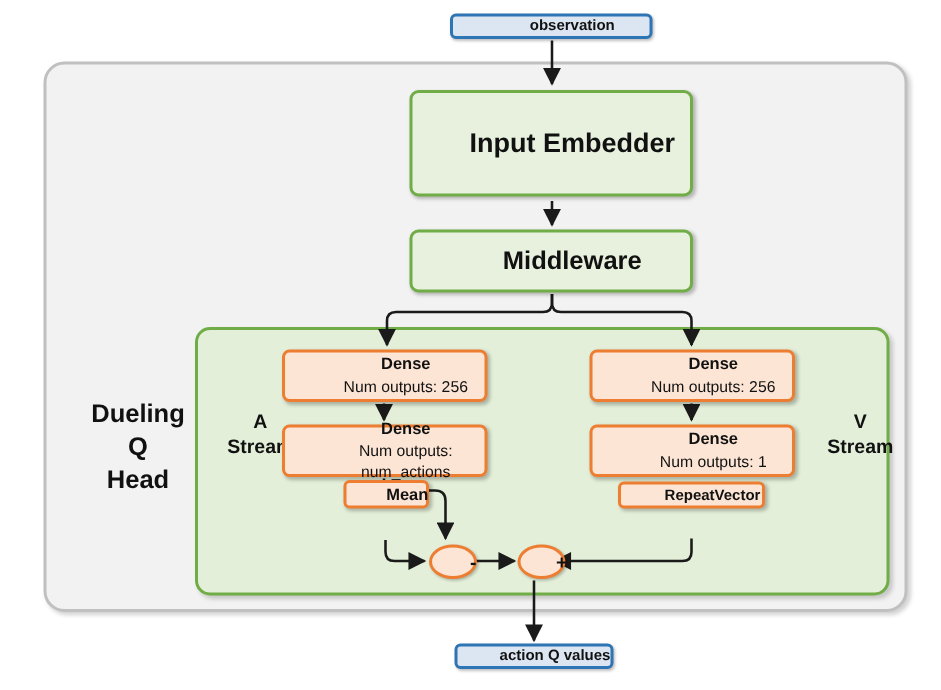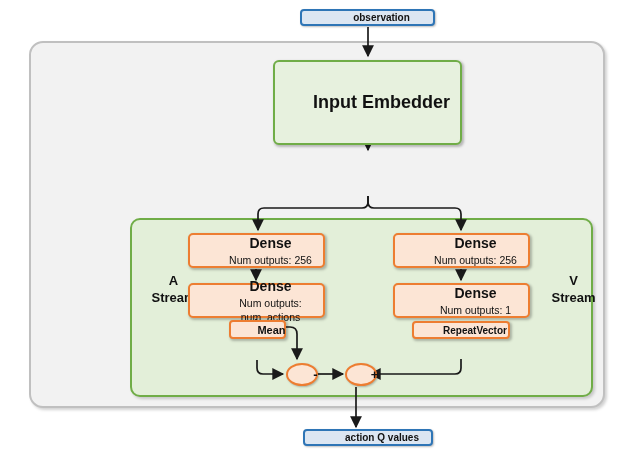"Input Embedder" div.abs { height: 85px -> 71px }
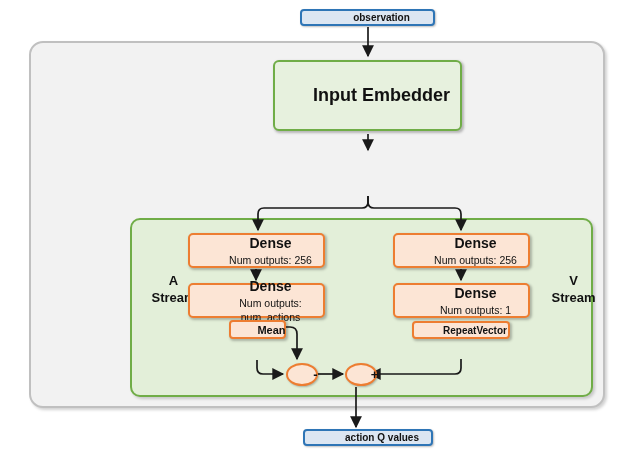"Middleware" div.abs { html: none -> <div> <span>Middleware</span> </div> }
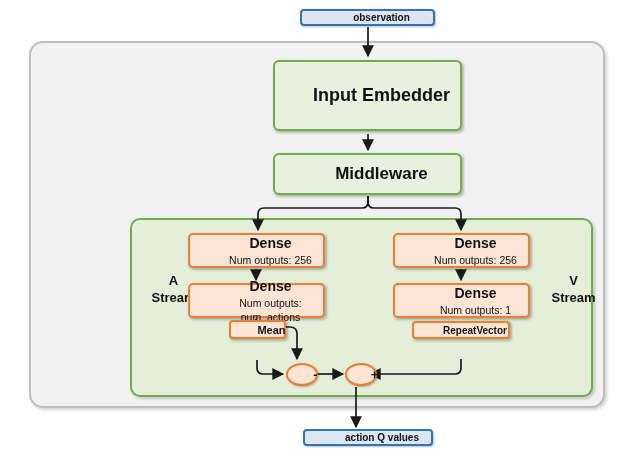"Dense" .dense .dense-title { font-size: 14px -> 11px }
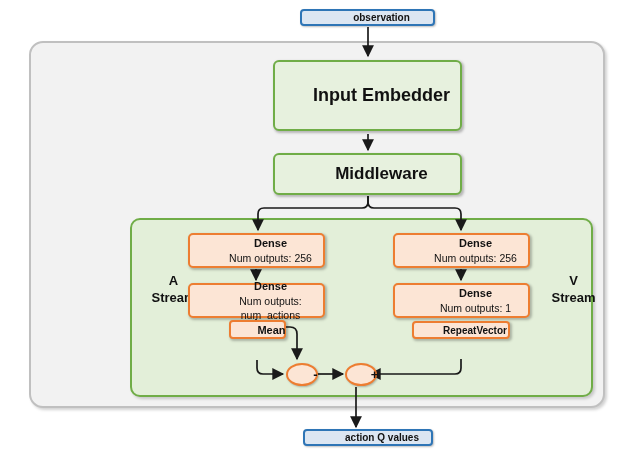"Dueling Q" div.abs { html: none -> <div> <div><span>Dueling Q</span><br><span>Head</span></div> </div> }
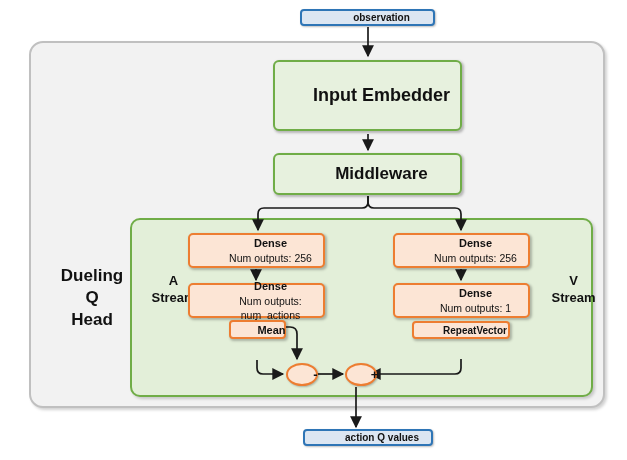"action Q values" div.abs { width: 130px -> 106px }
